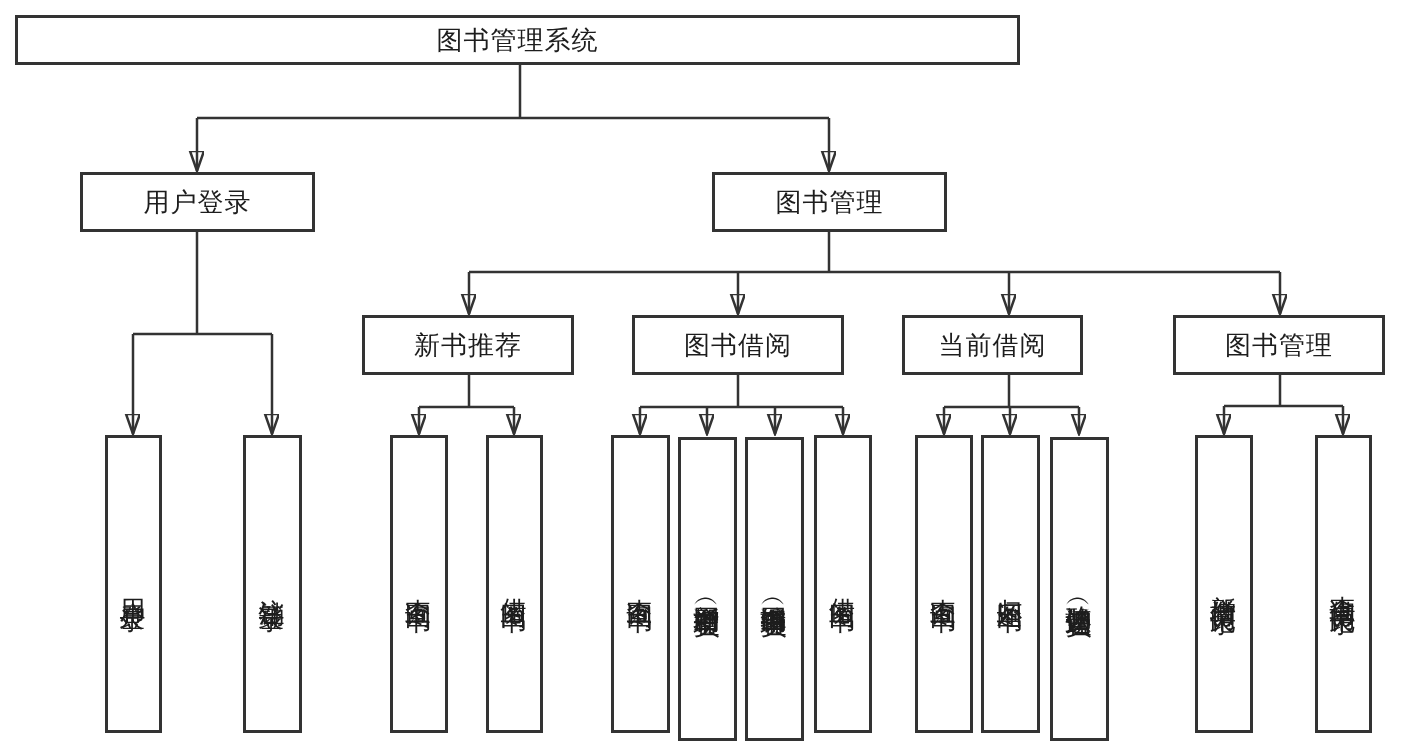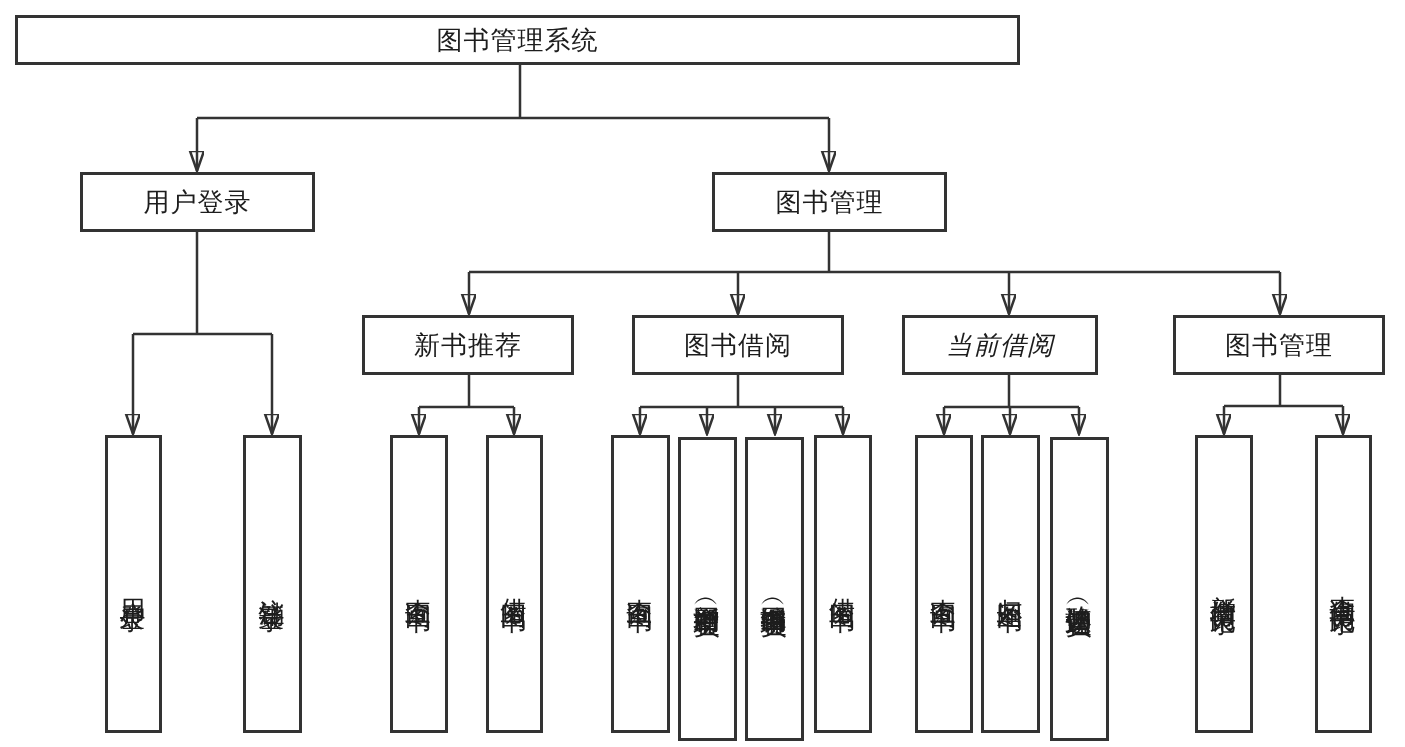"当前借阅" div.node { font-style: italic -> none; width: 196px -> 181px }
